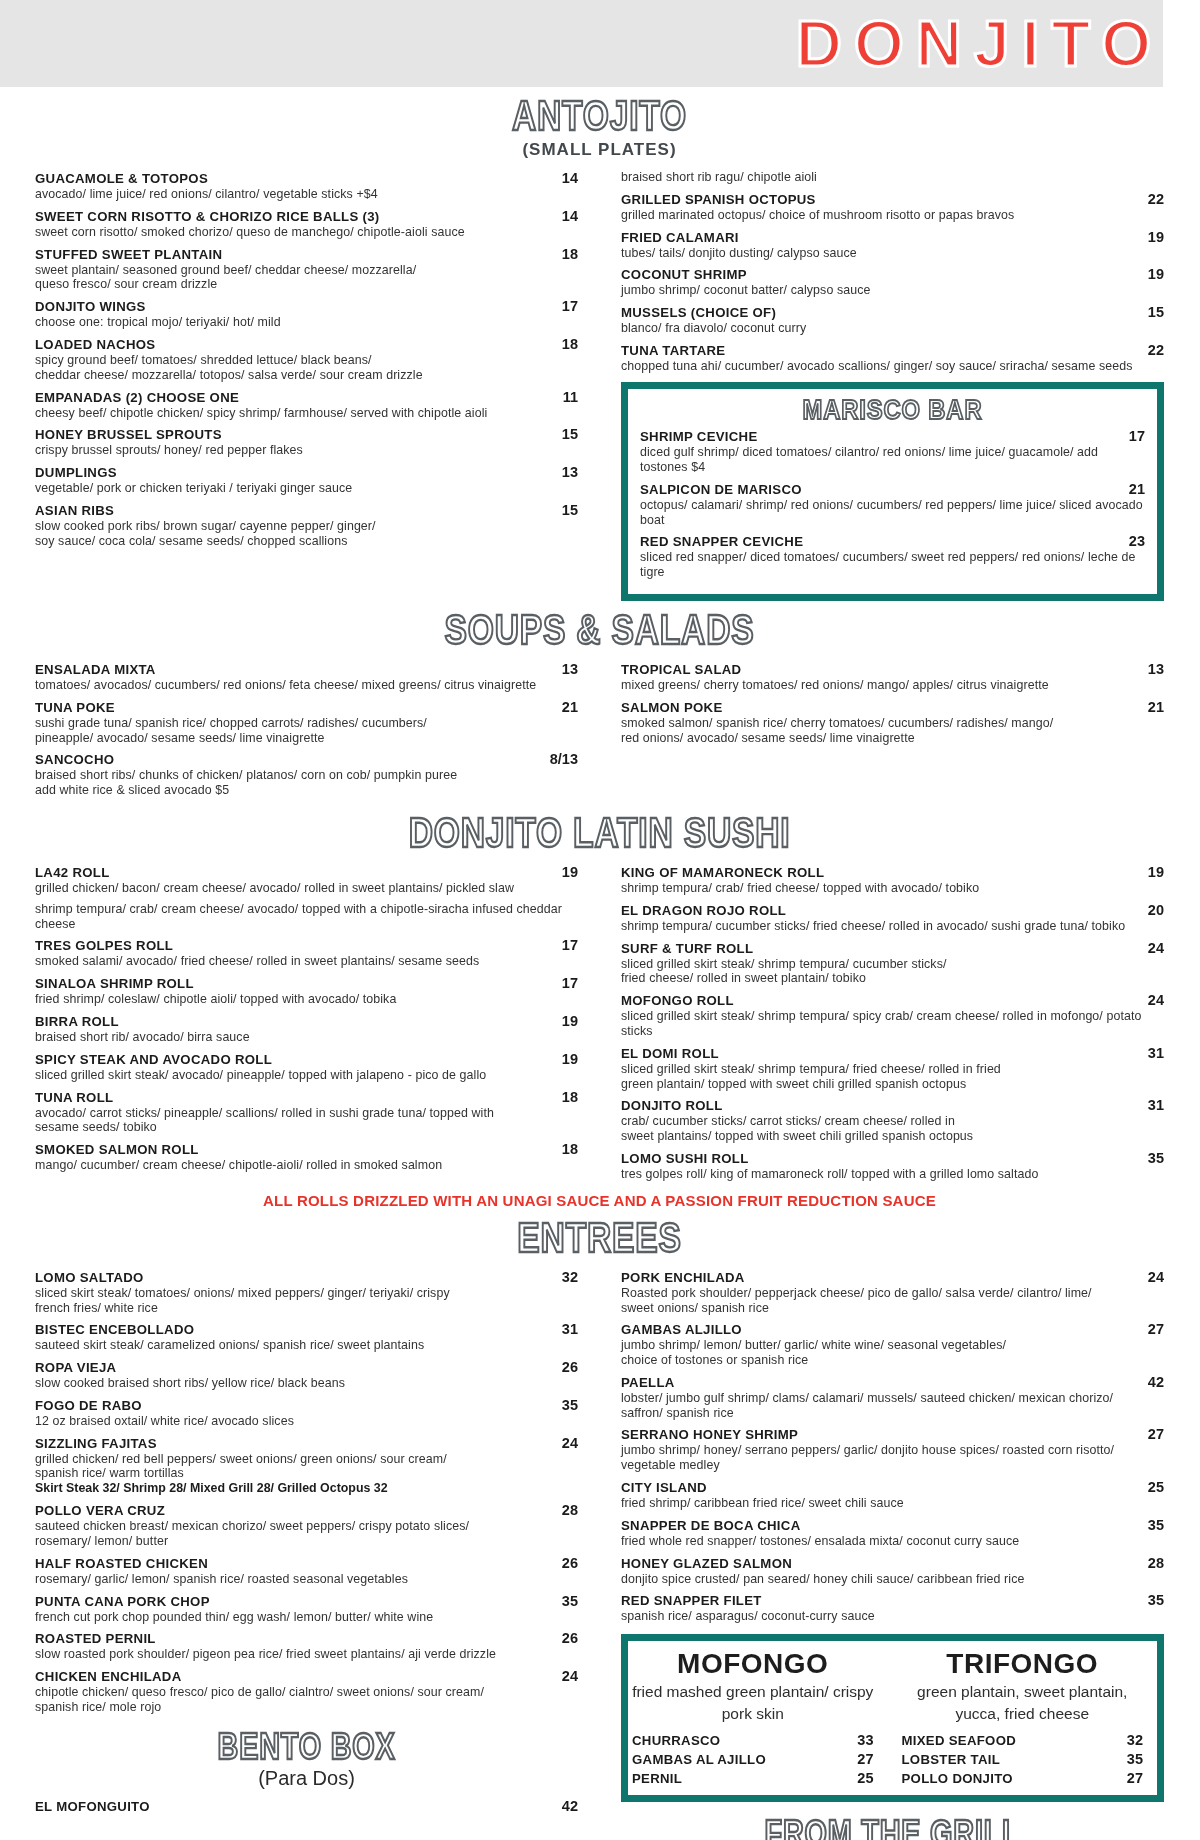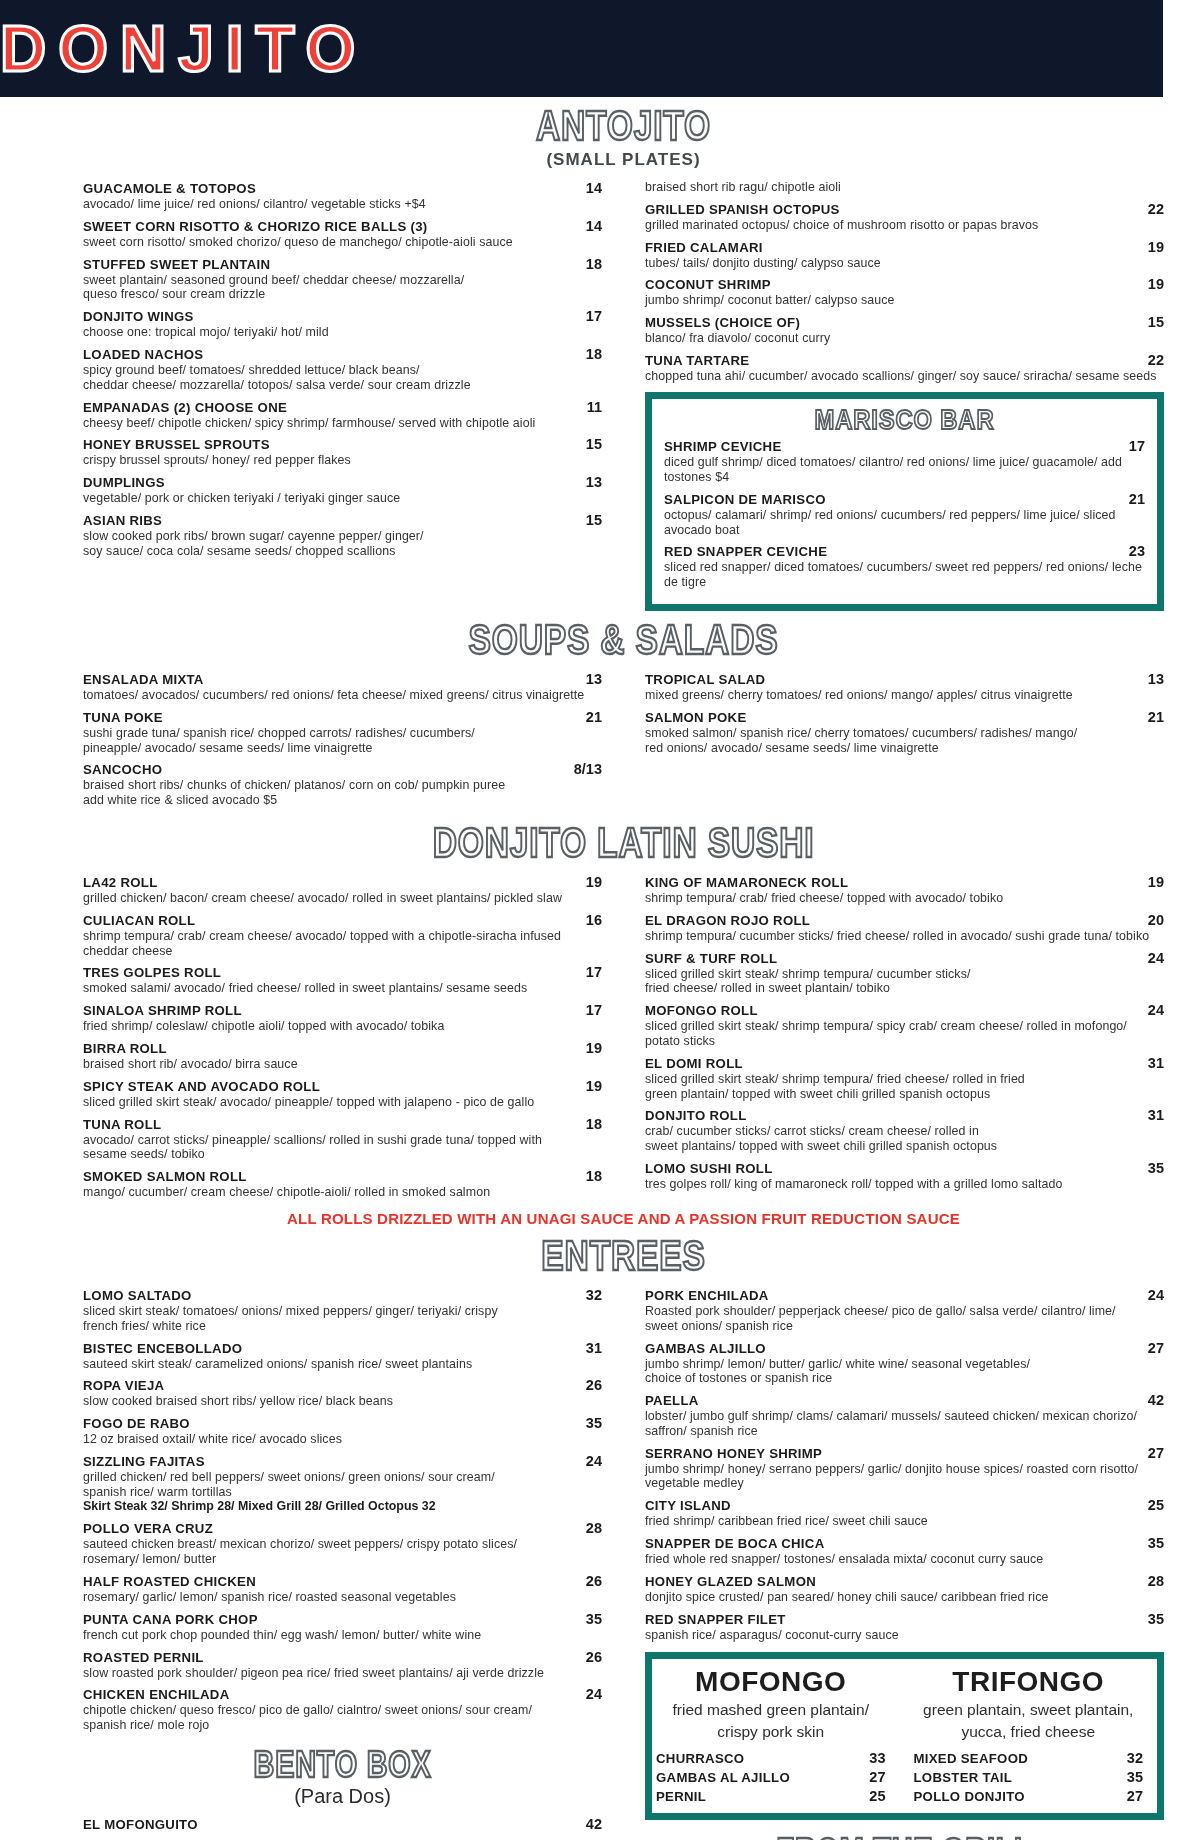"DONJITO" .banner { background: #0f172a -> #e5e5e5; height: 97px -> 87px; justify-content: flex-start -> flex-end }
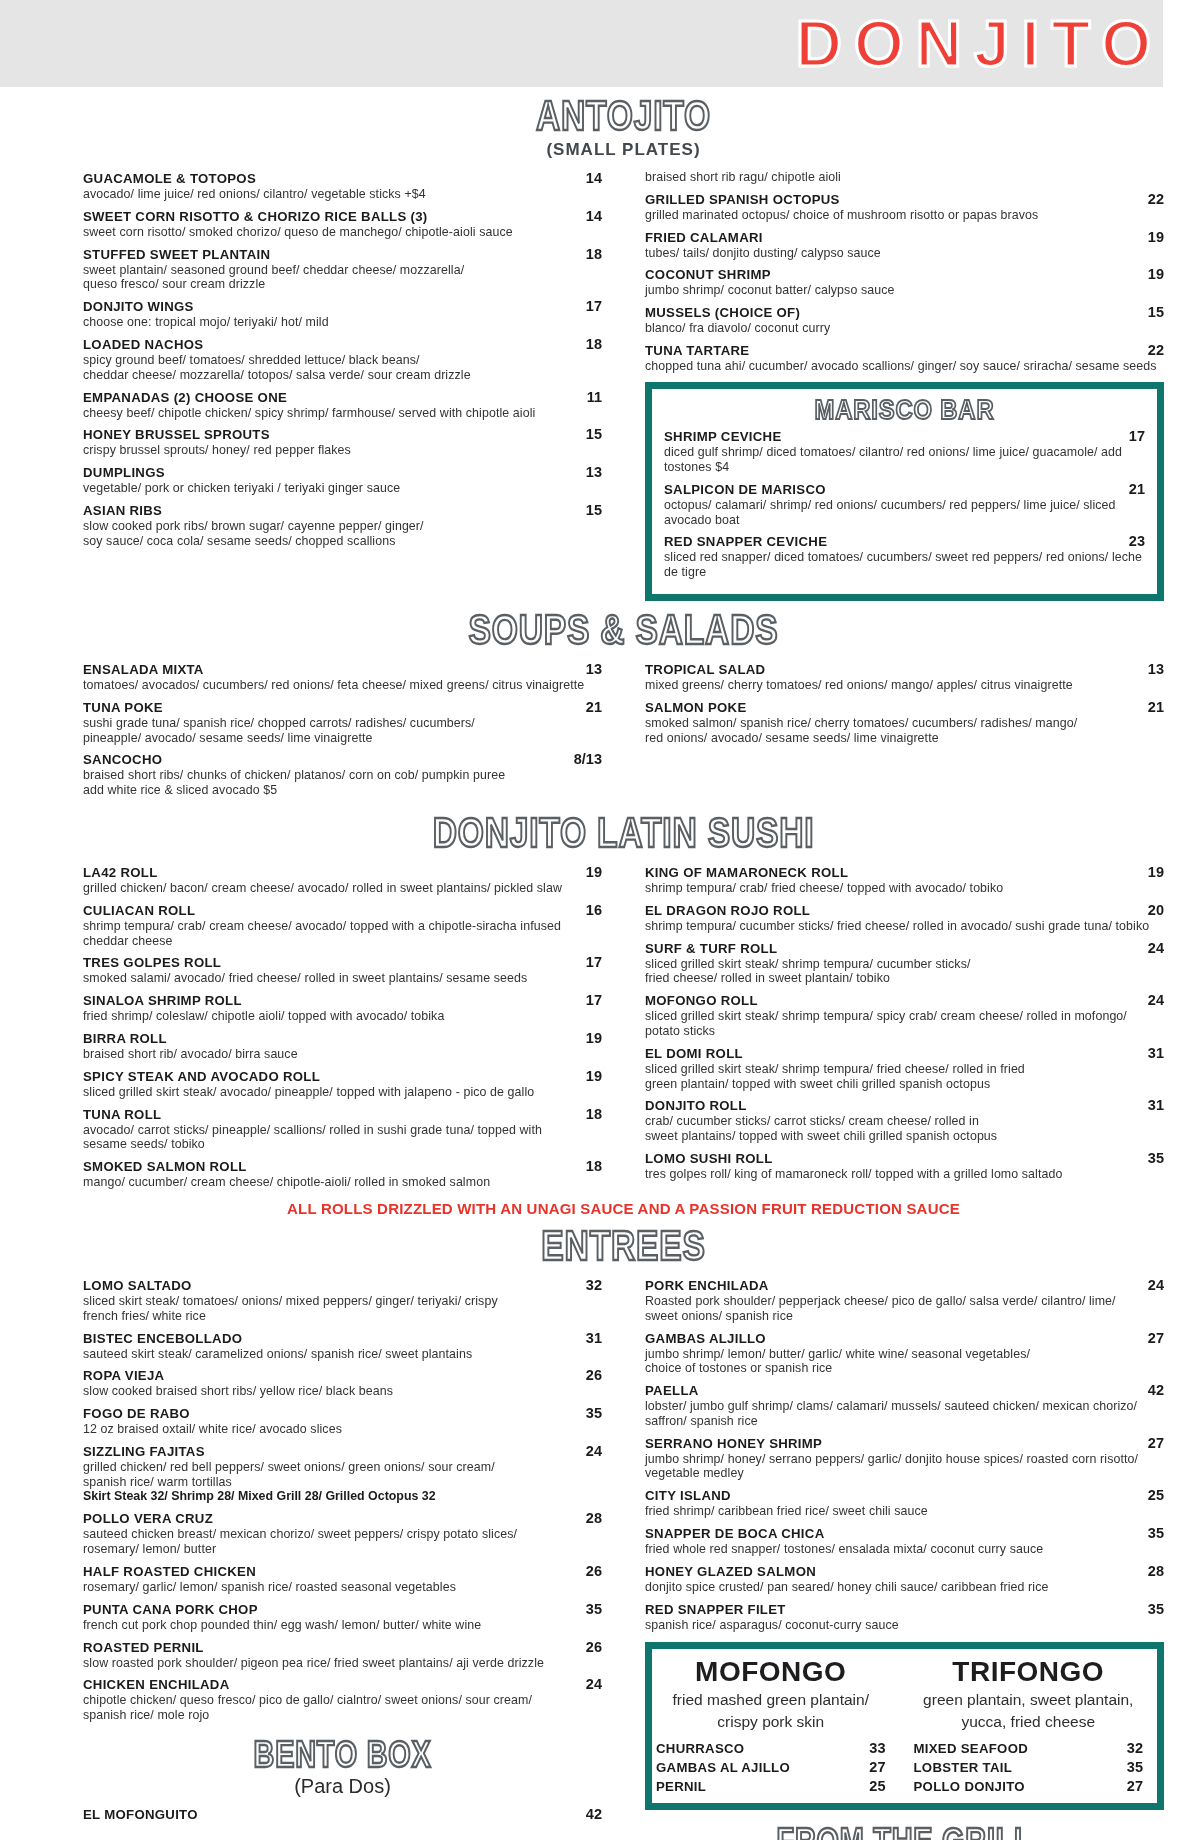"ANTOJITO" .sec { margin-left: 48px -> none }
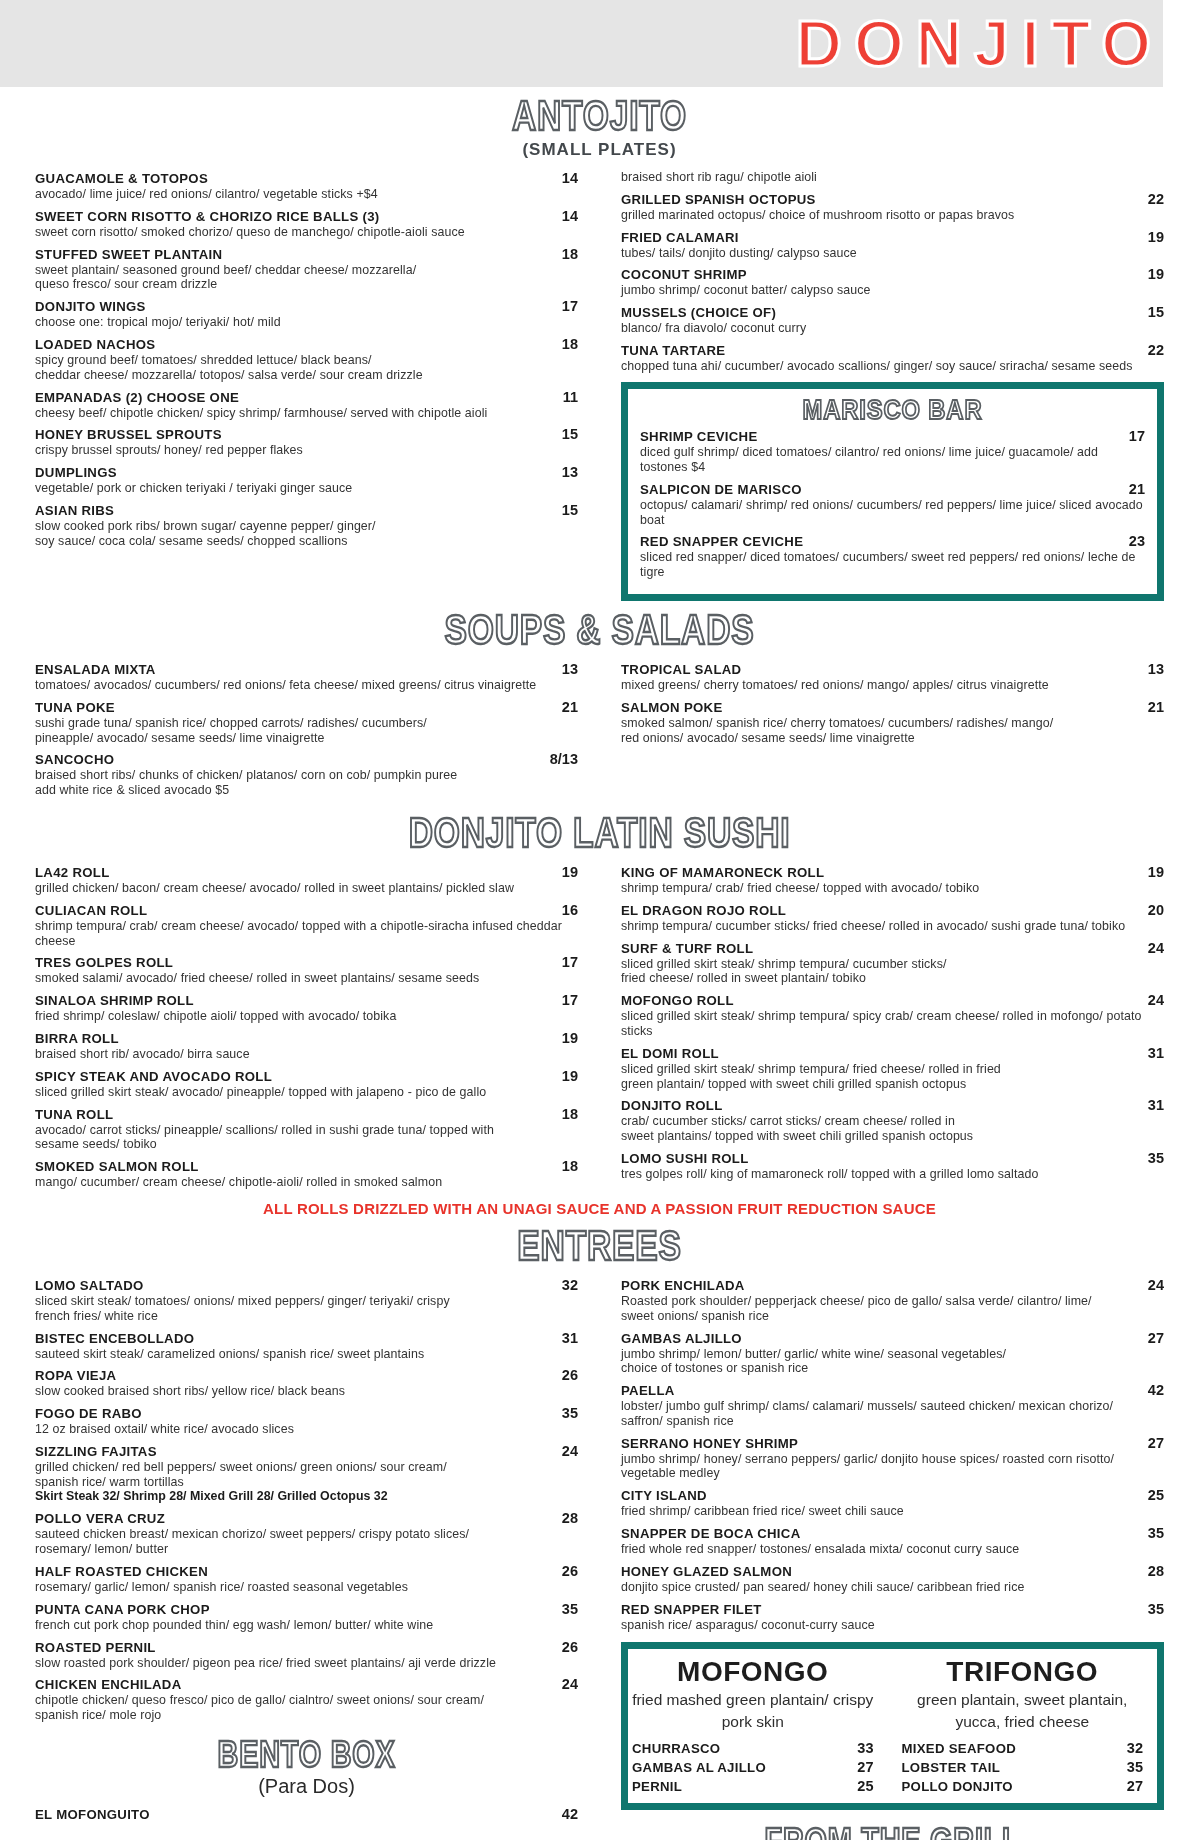"CULIACAN ROLL" div.mi-head { html: <div> <span>CULIACAN ROLL</span> <span>16</span> </div> -> none }
